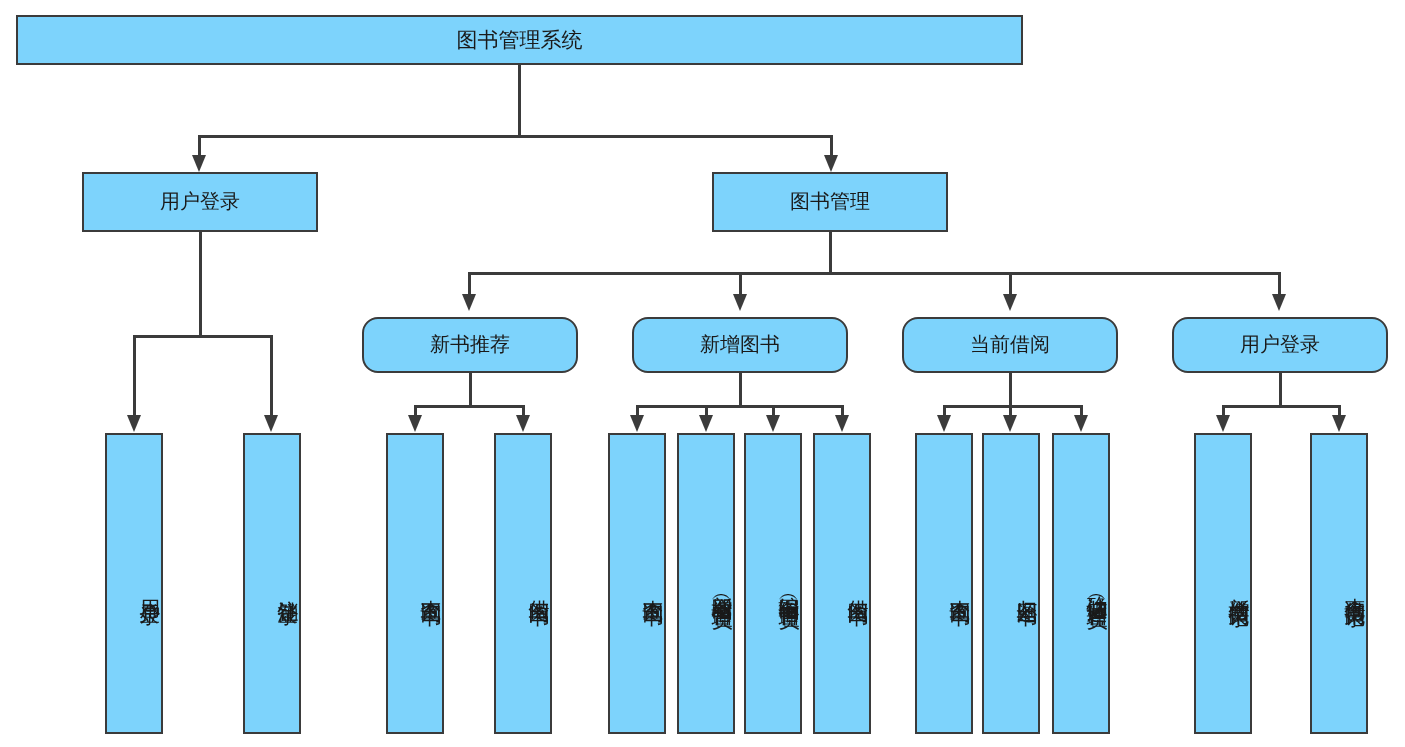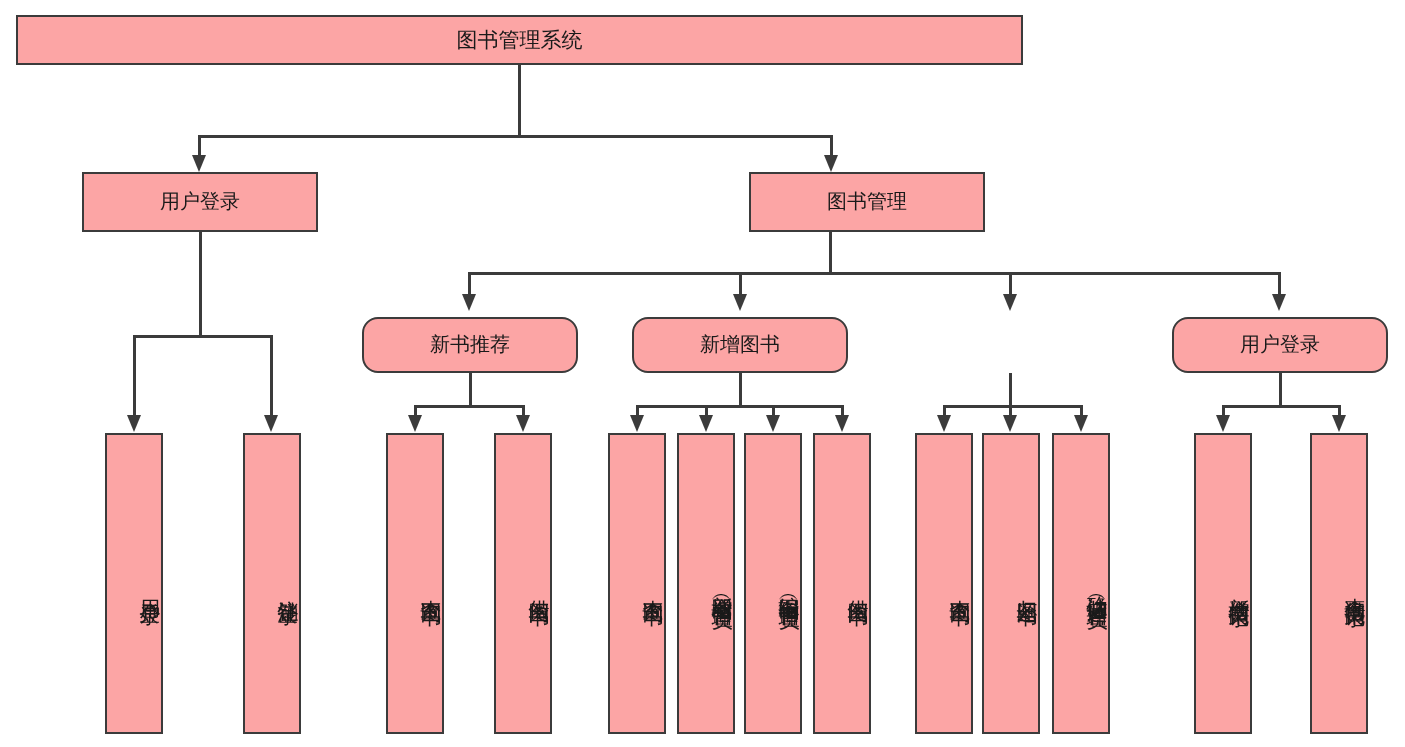"图书管理系统" .node { background: #fca5a5 -> #7dd3fc }
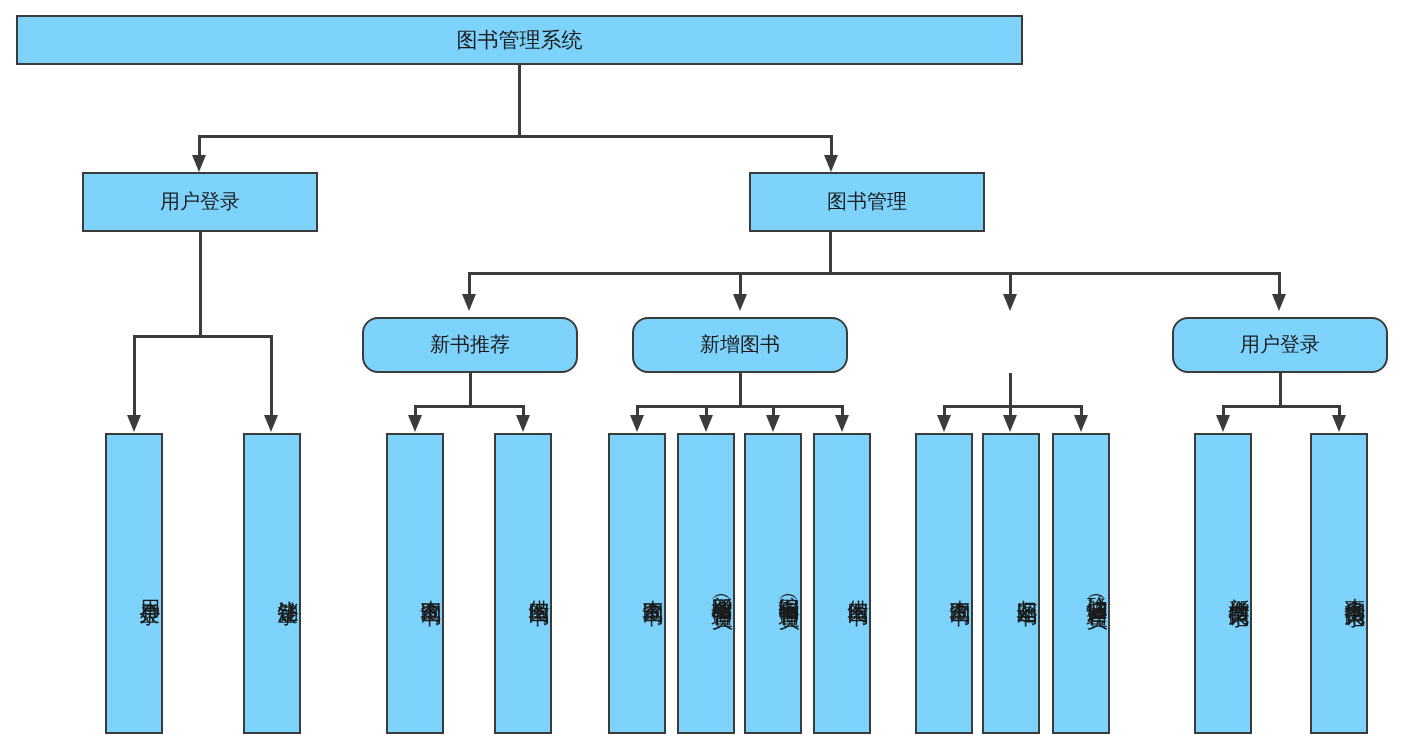"图书管理" div.node { margin-left: 37px -> none }
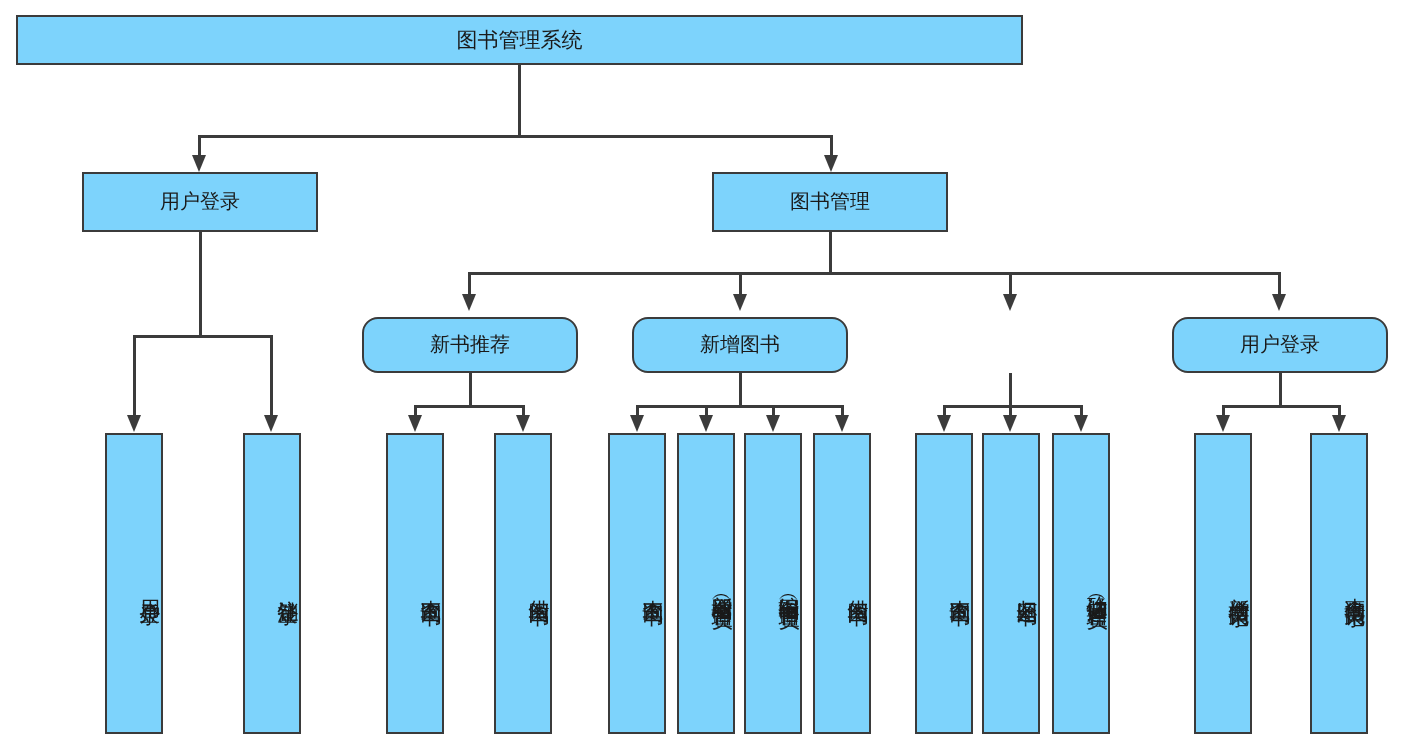"当前借阅" div.node { html: none -> <div> <span>当前借阅</span> </div> }
